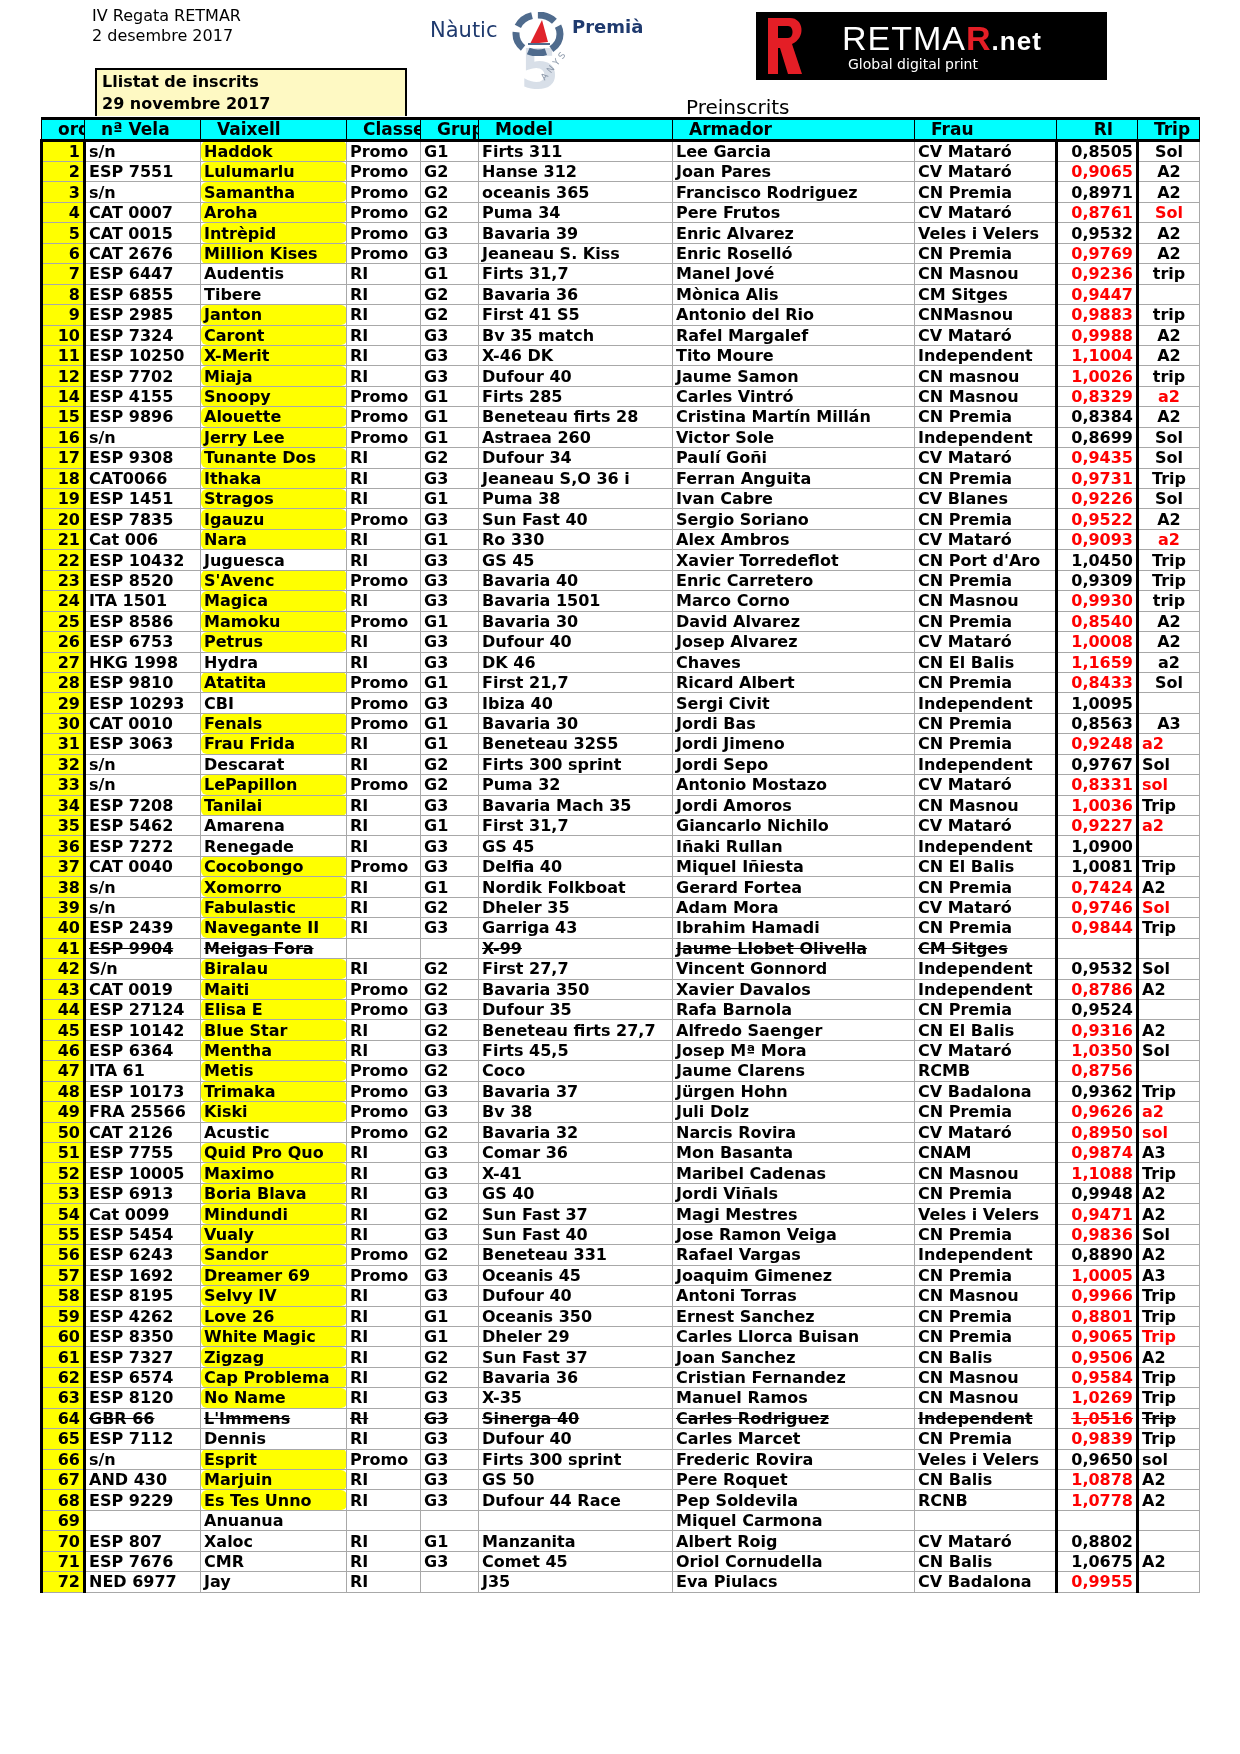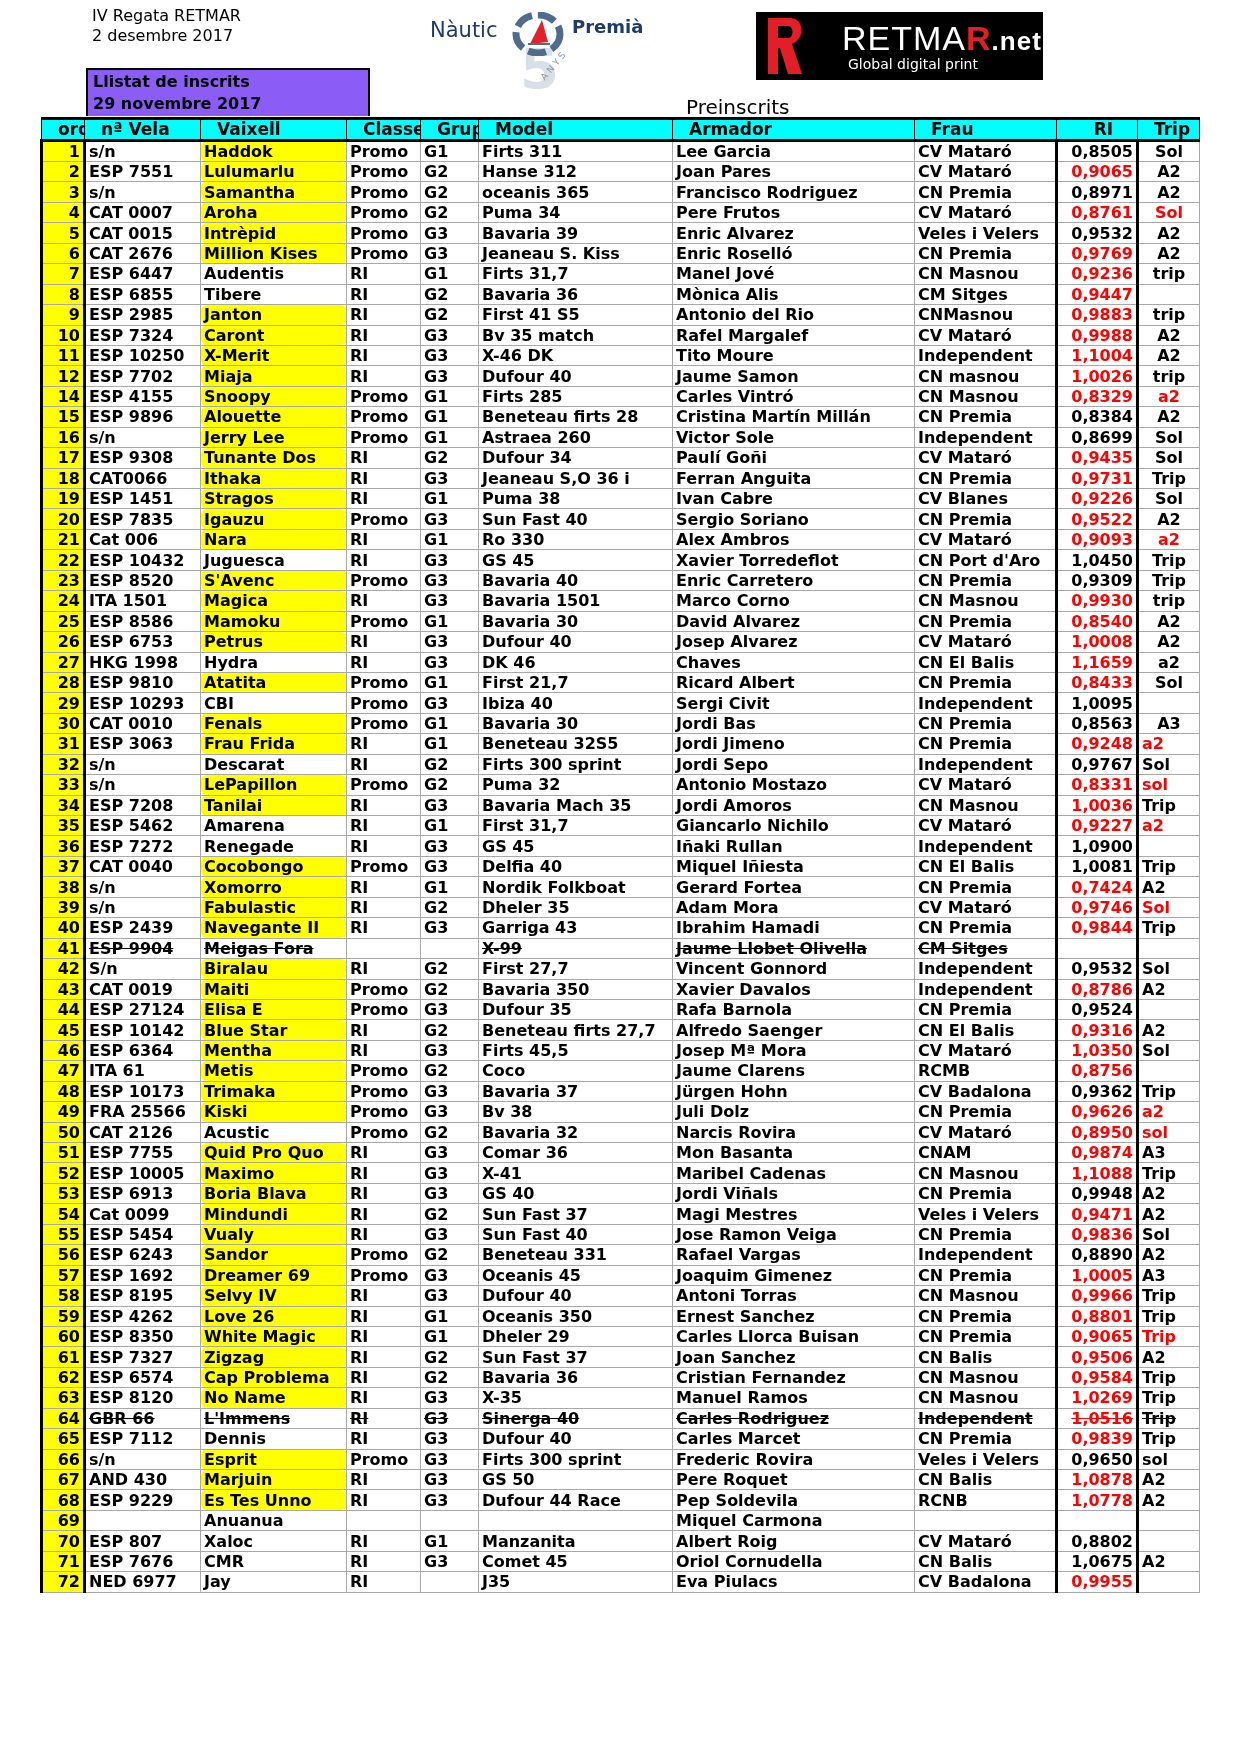"RETMAR.net" .logo-retmar { width: 287px -> 351px }
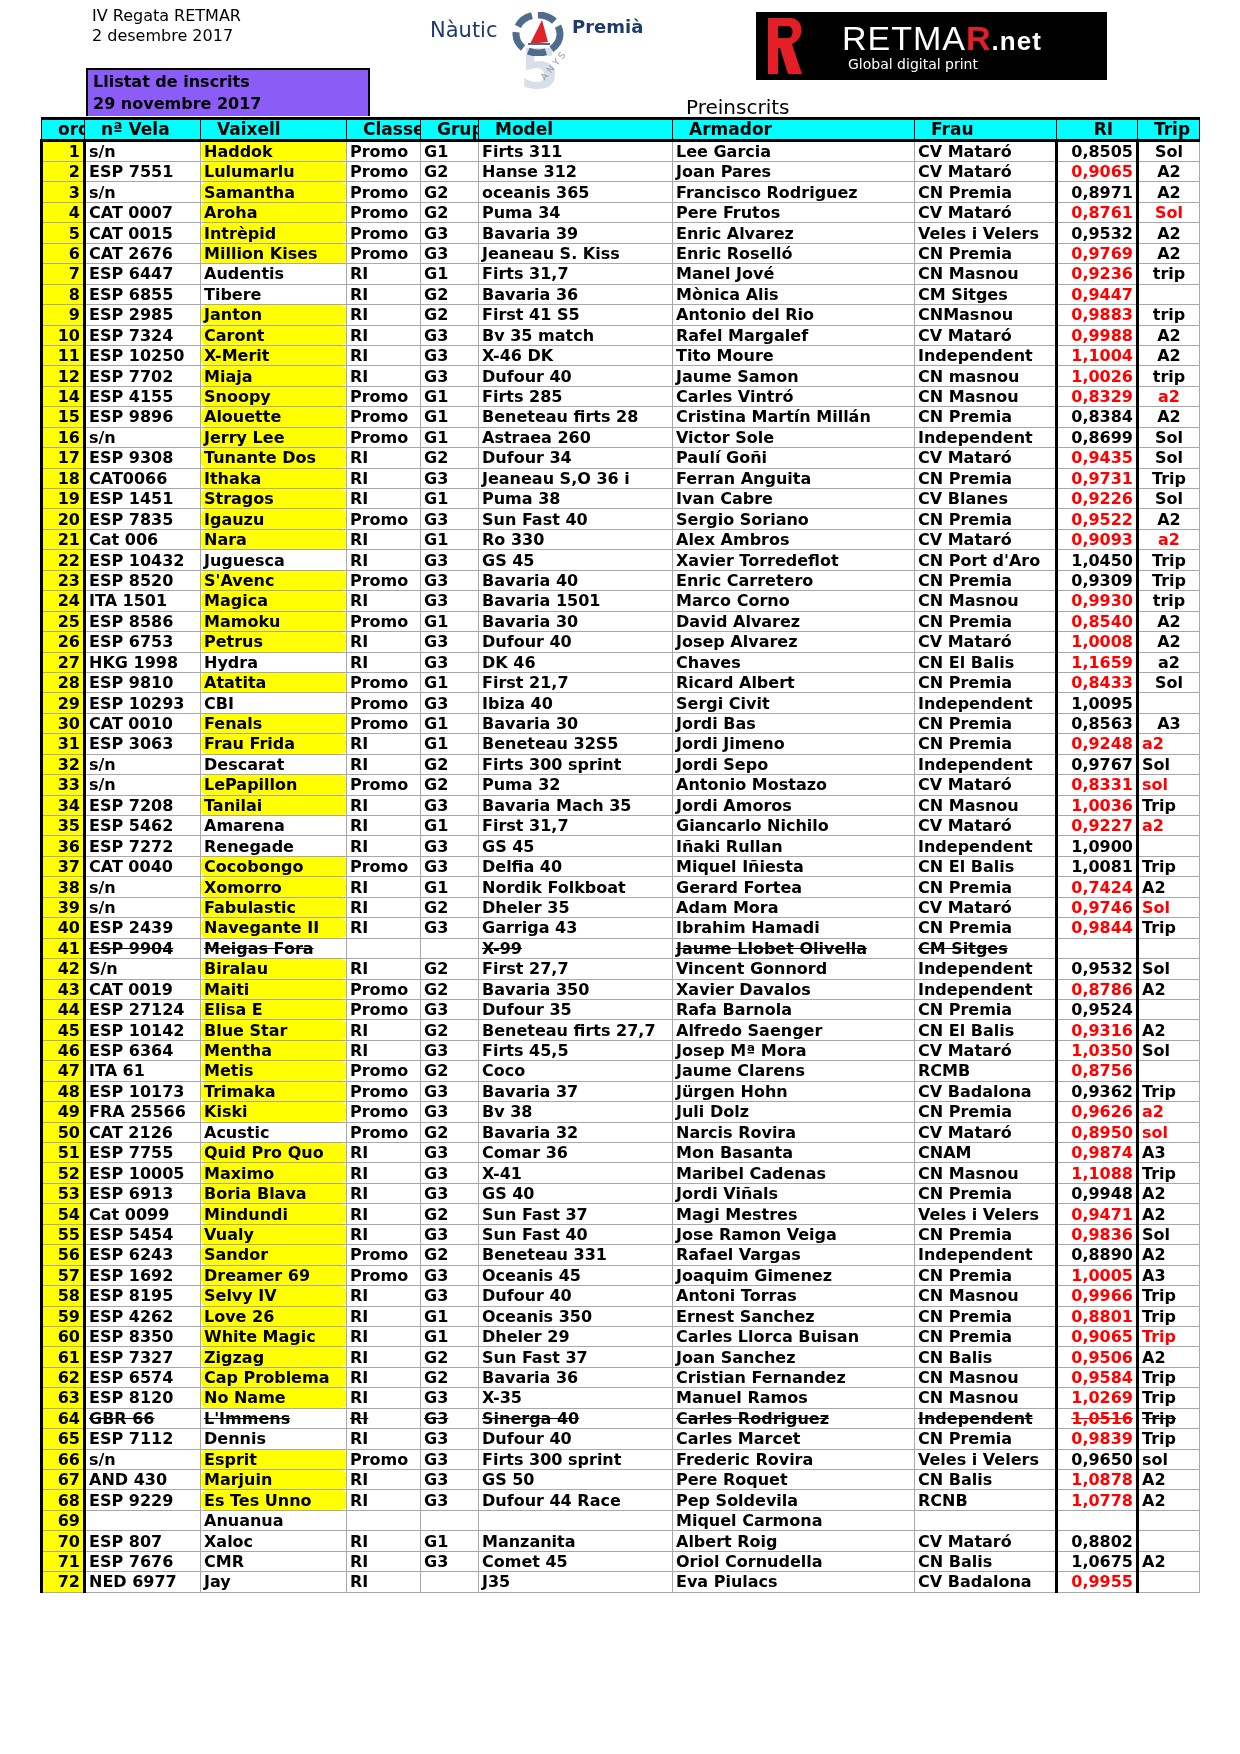"Llistat de inscrits" .list-box { background: #8b5cf6 -> #fef9c3; left: 86px -> 95px; width: 284px -> 312px }
